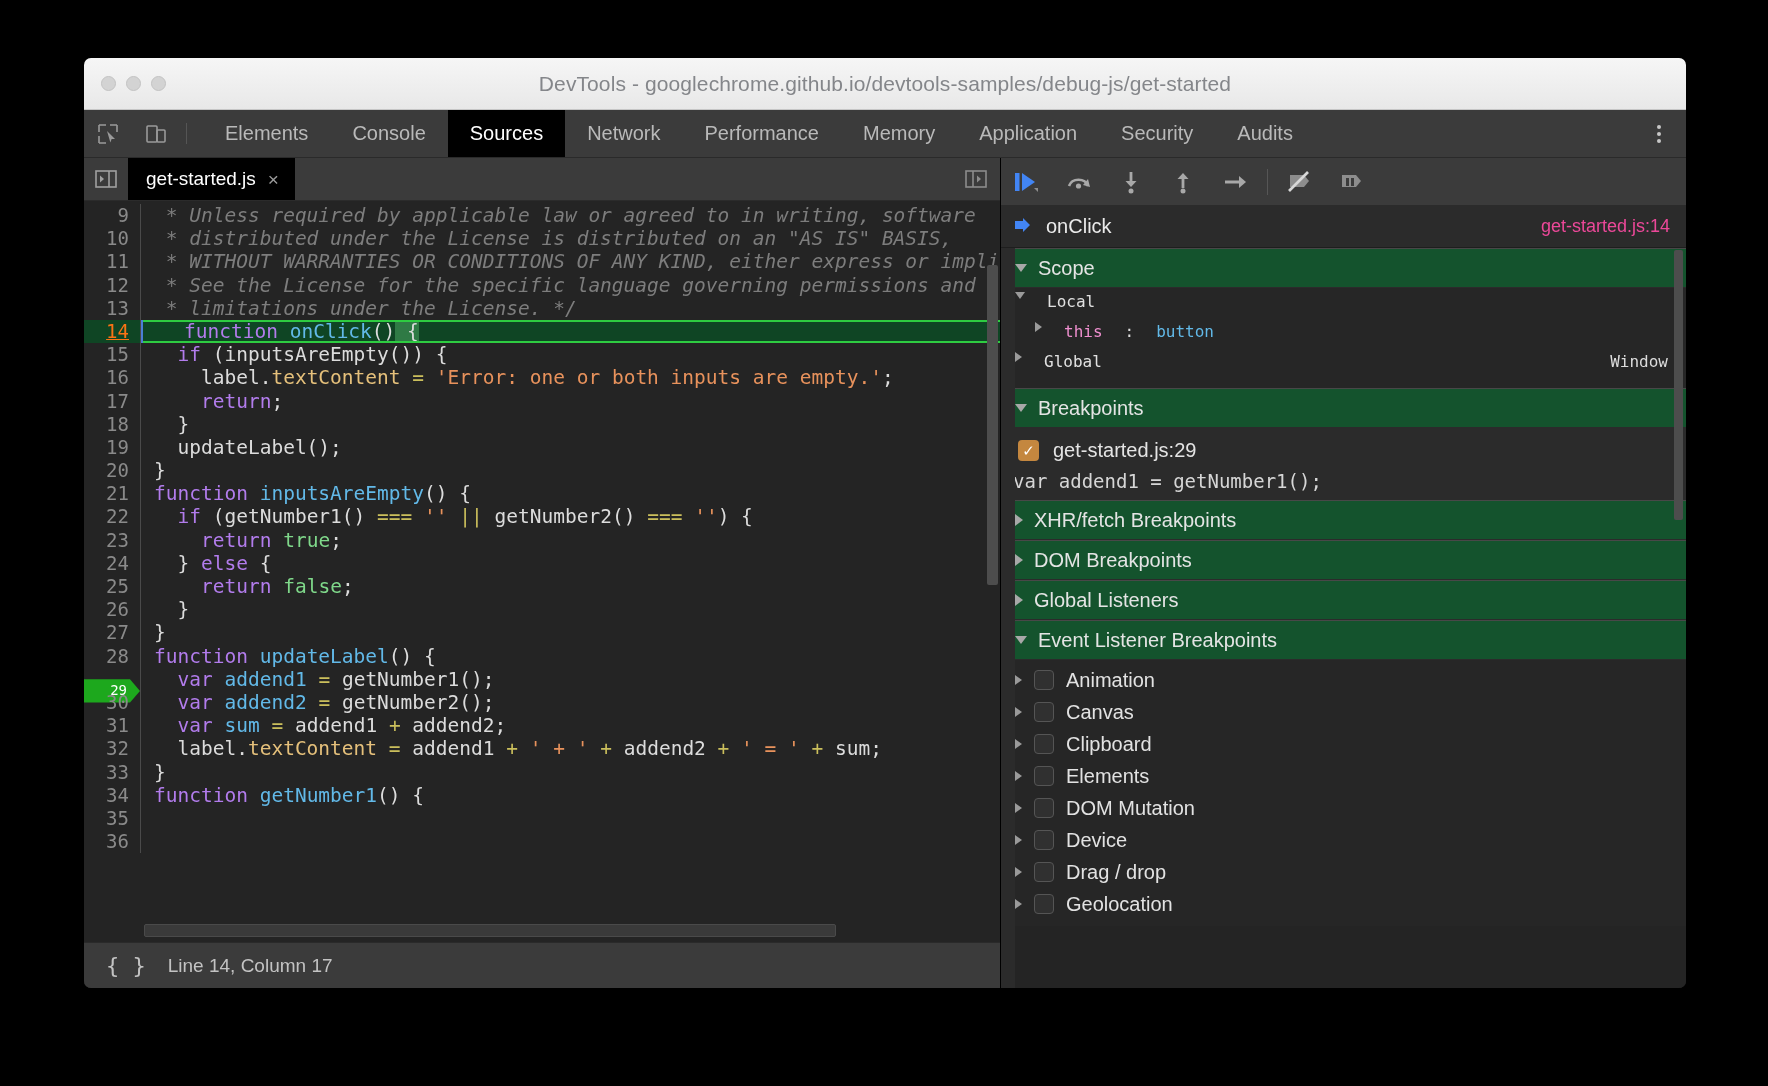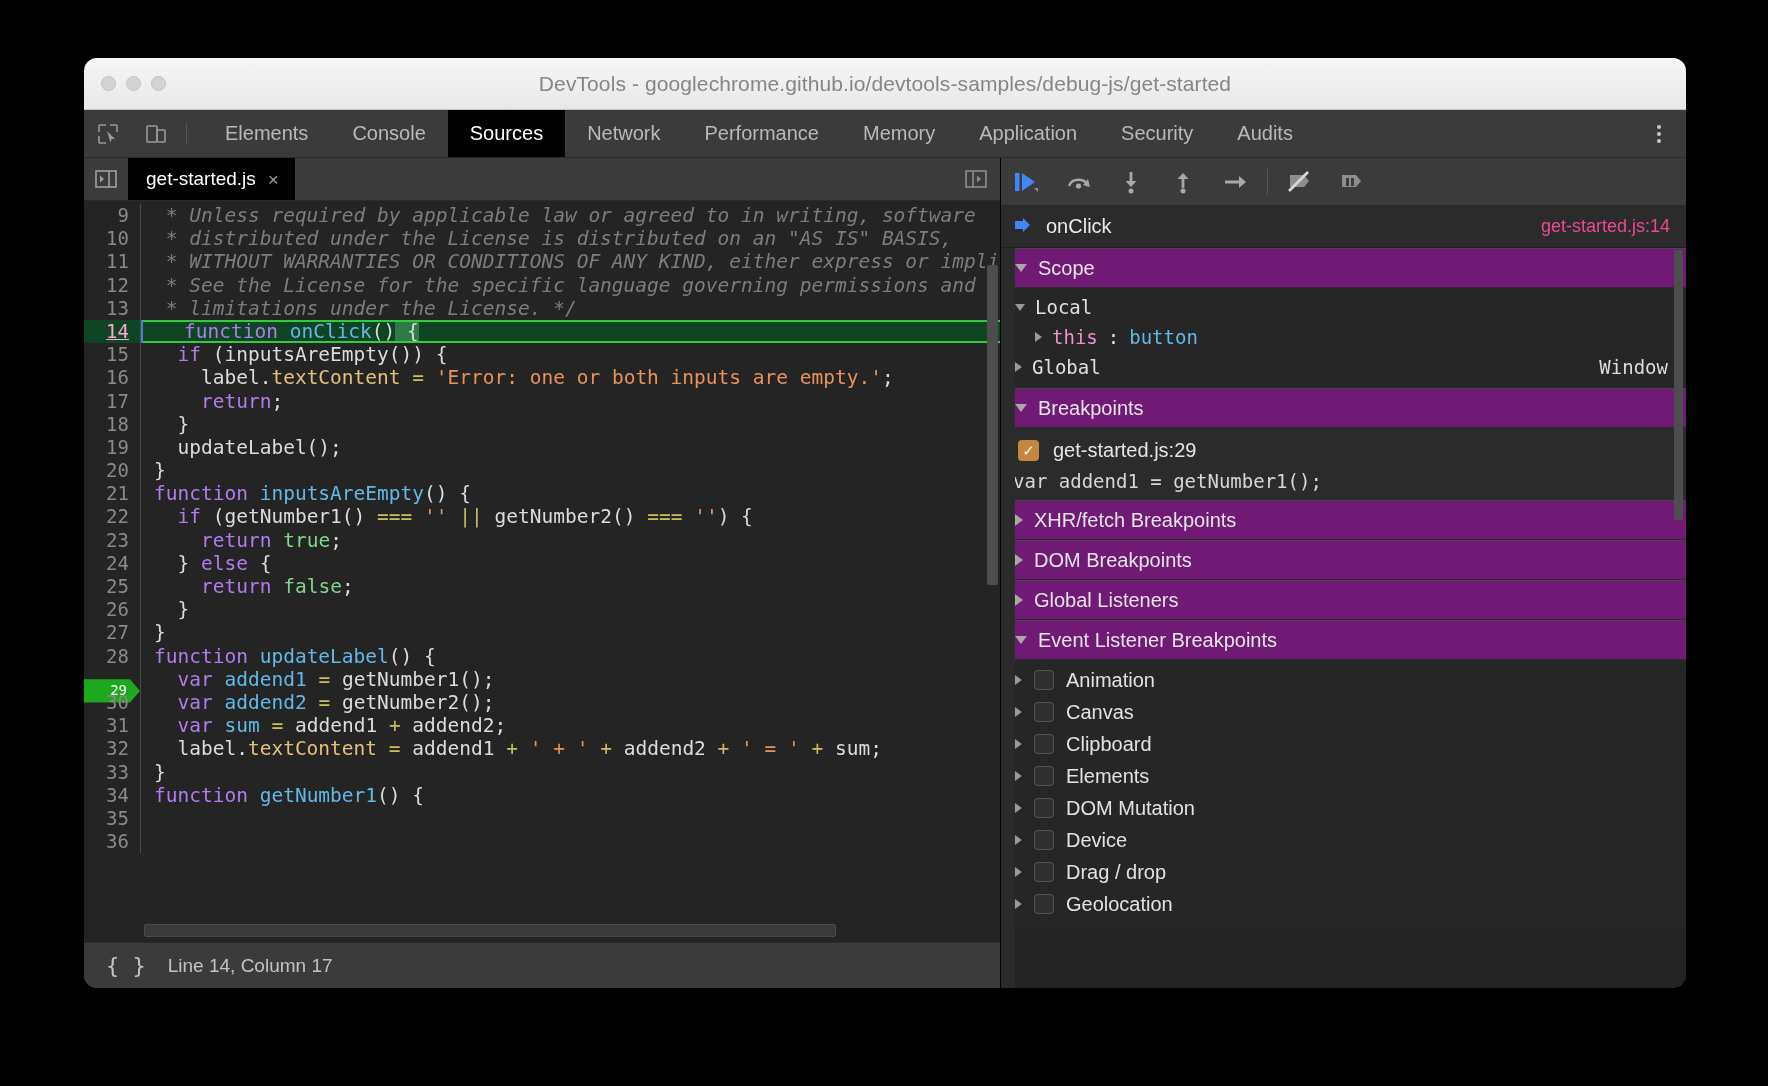"DevTools -" .window { border-radius: 13px -> 7px }
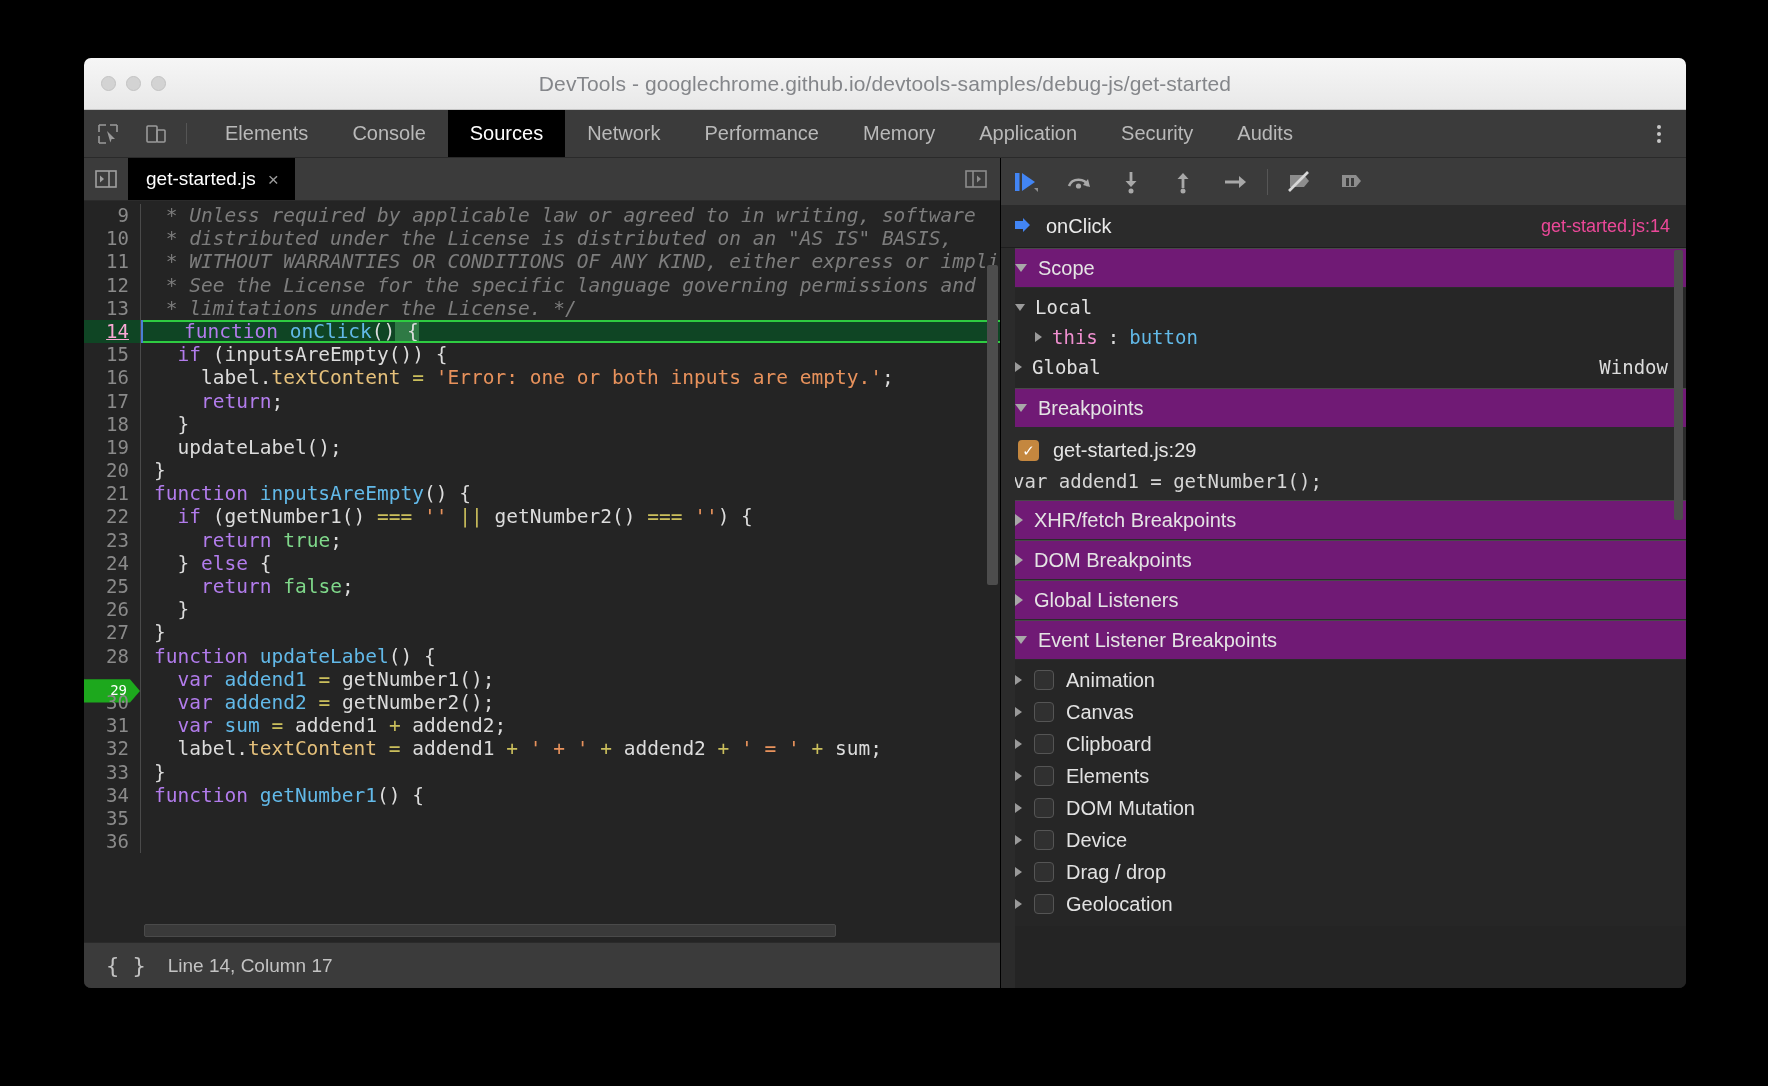"Scope" .sec-head { background: #701a75 -> #14532d }
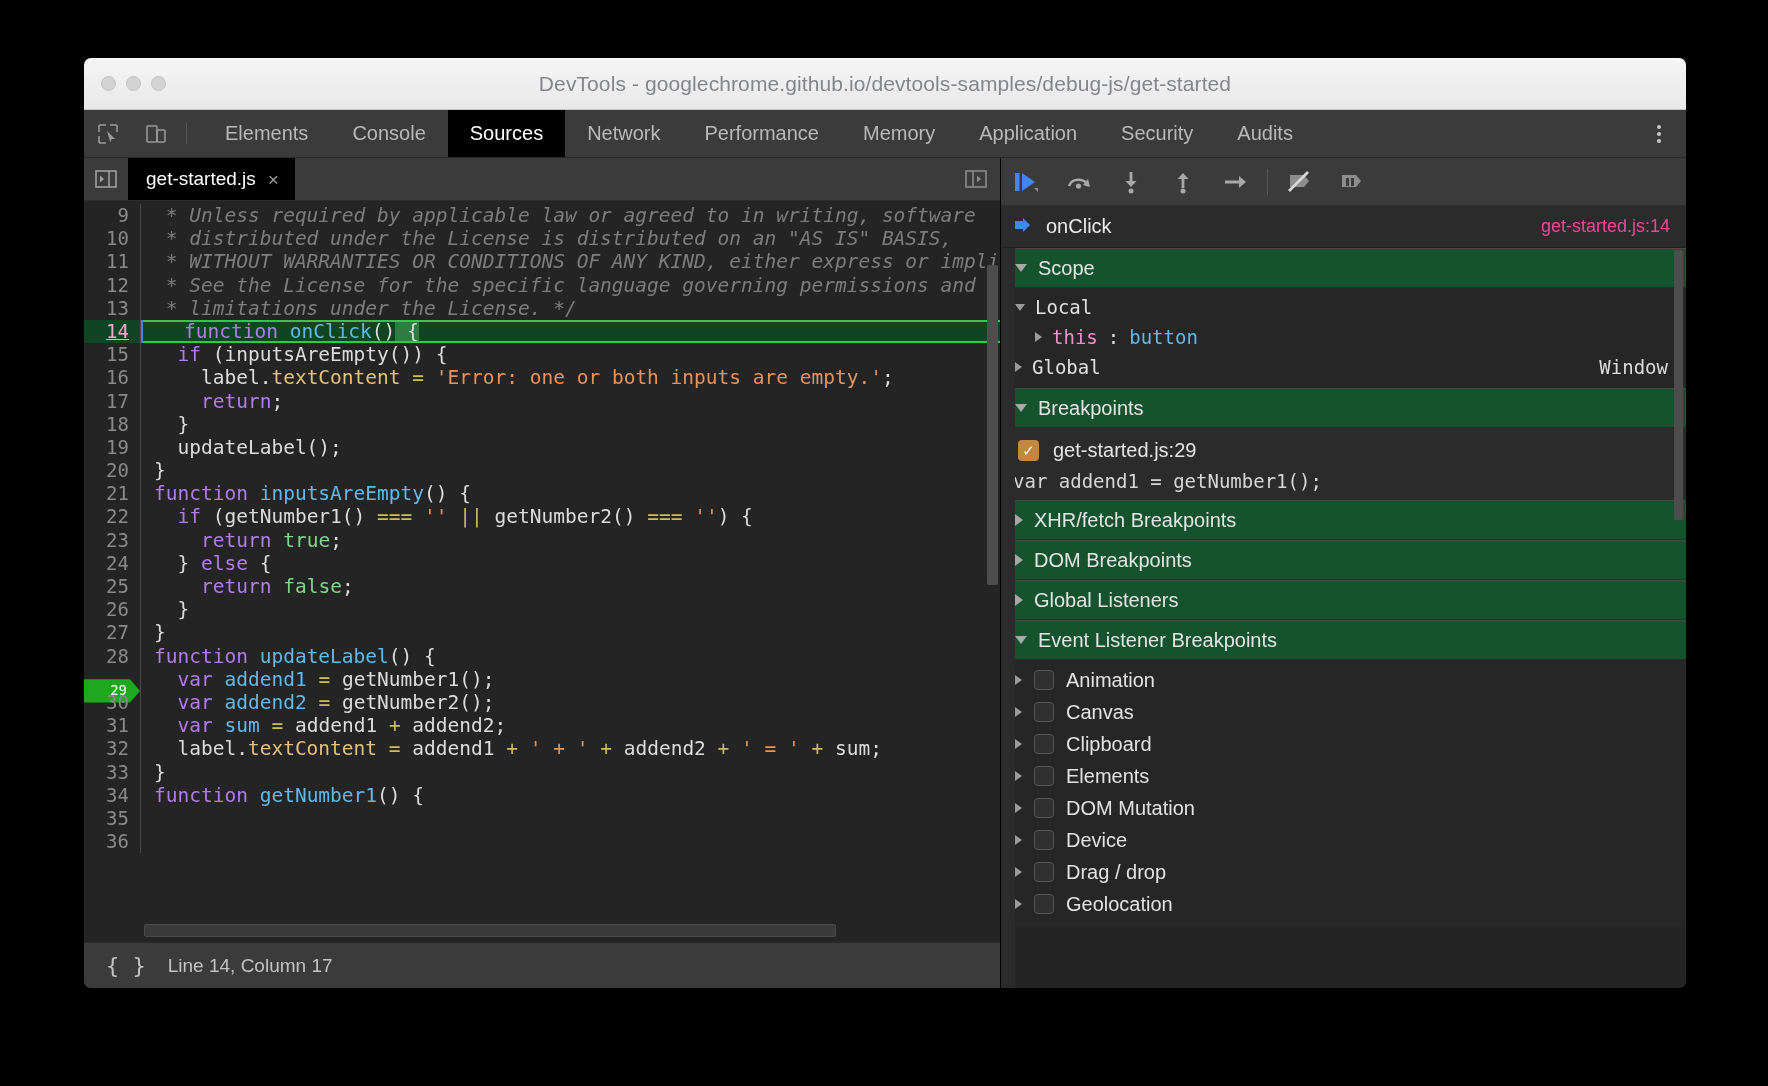"Local" .scope-row { align-items: center -> none; font-size: 19px -> 16px; gap: 10px -> 22px }
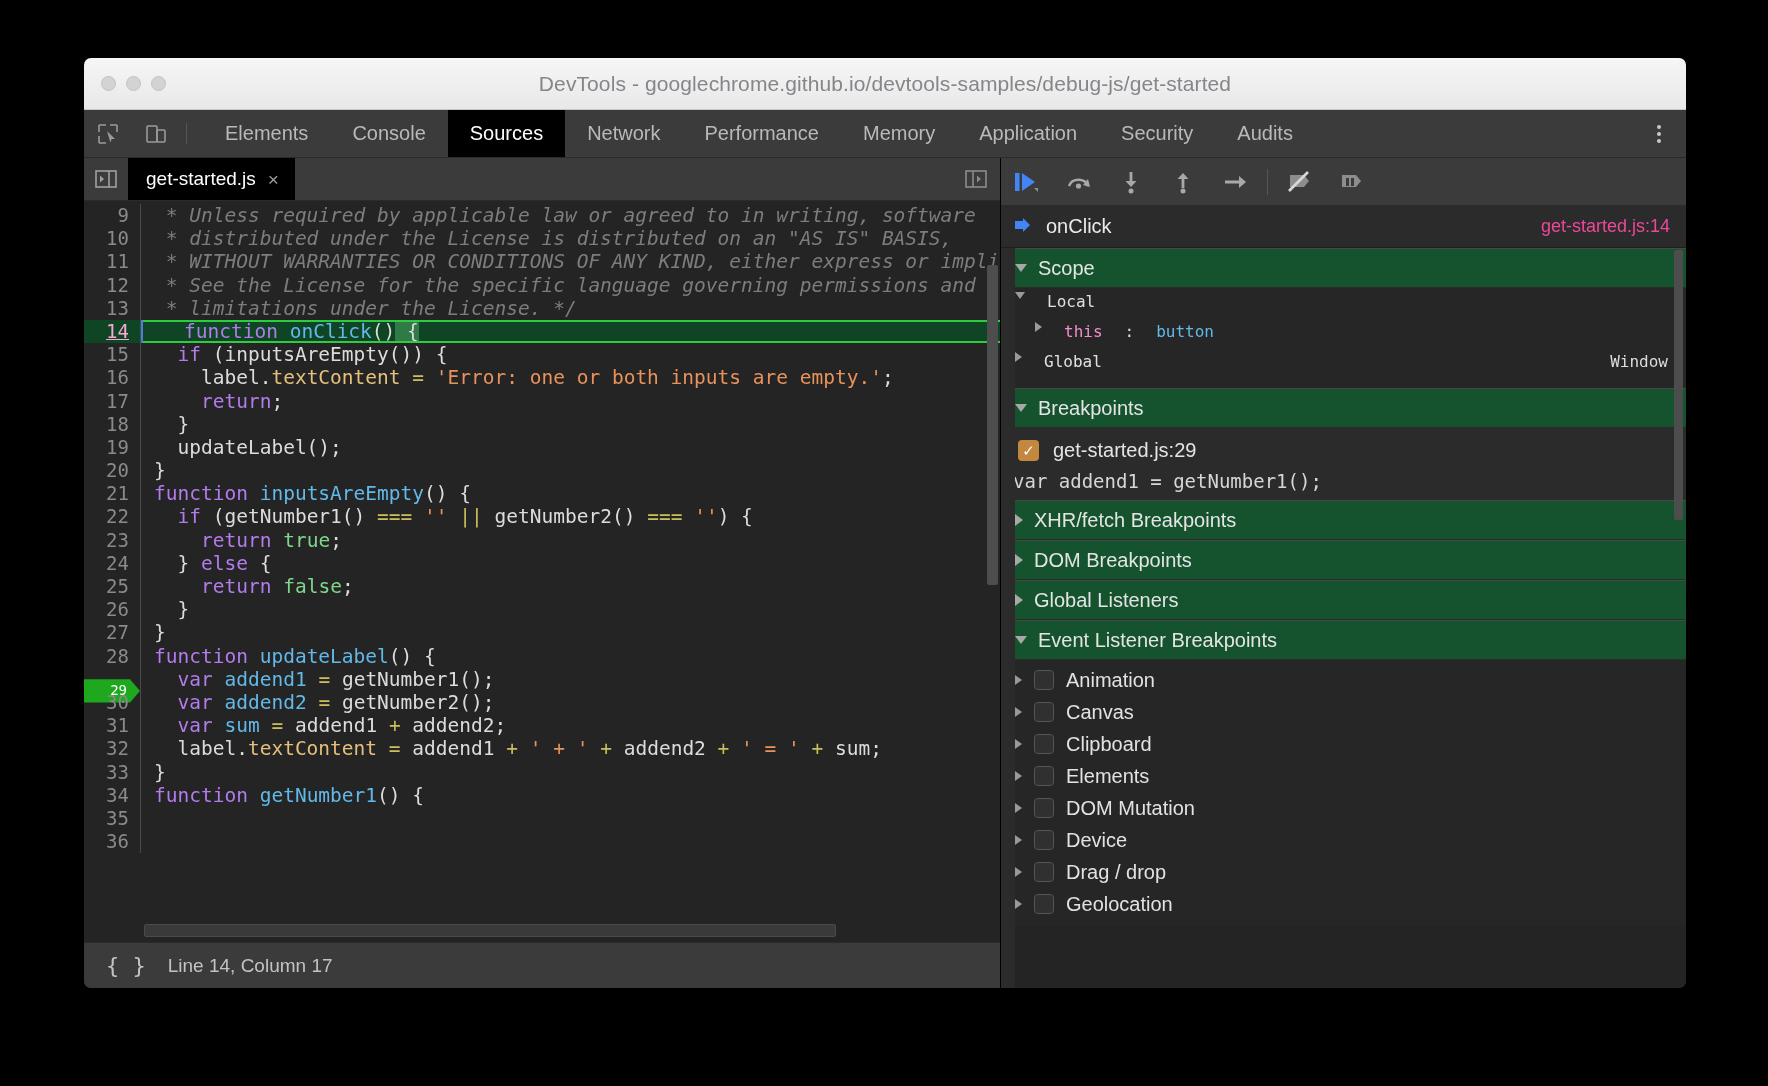"14" .code-line.exec .gutter { color: #f9a8d4 -> #f97316 }
